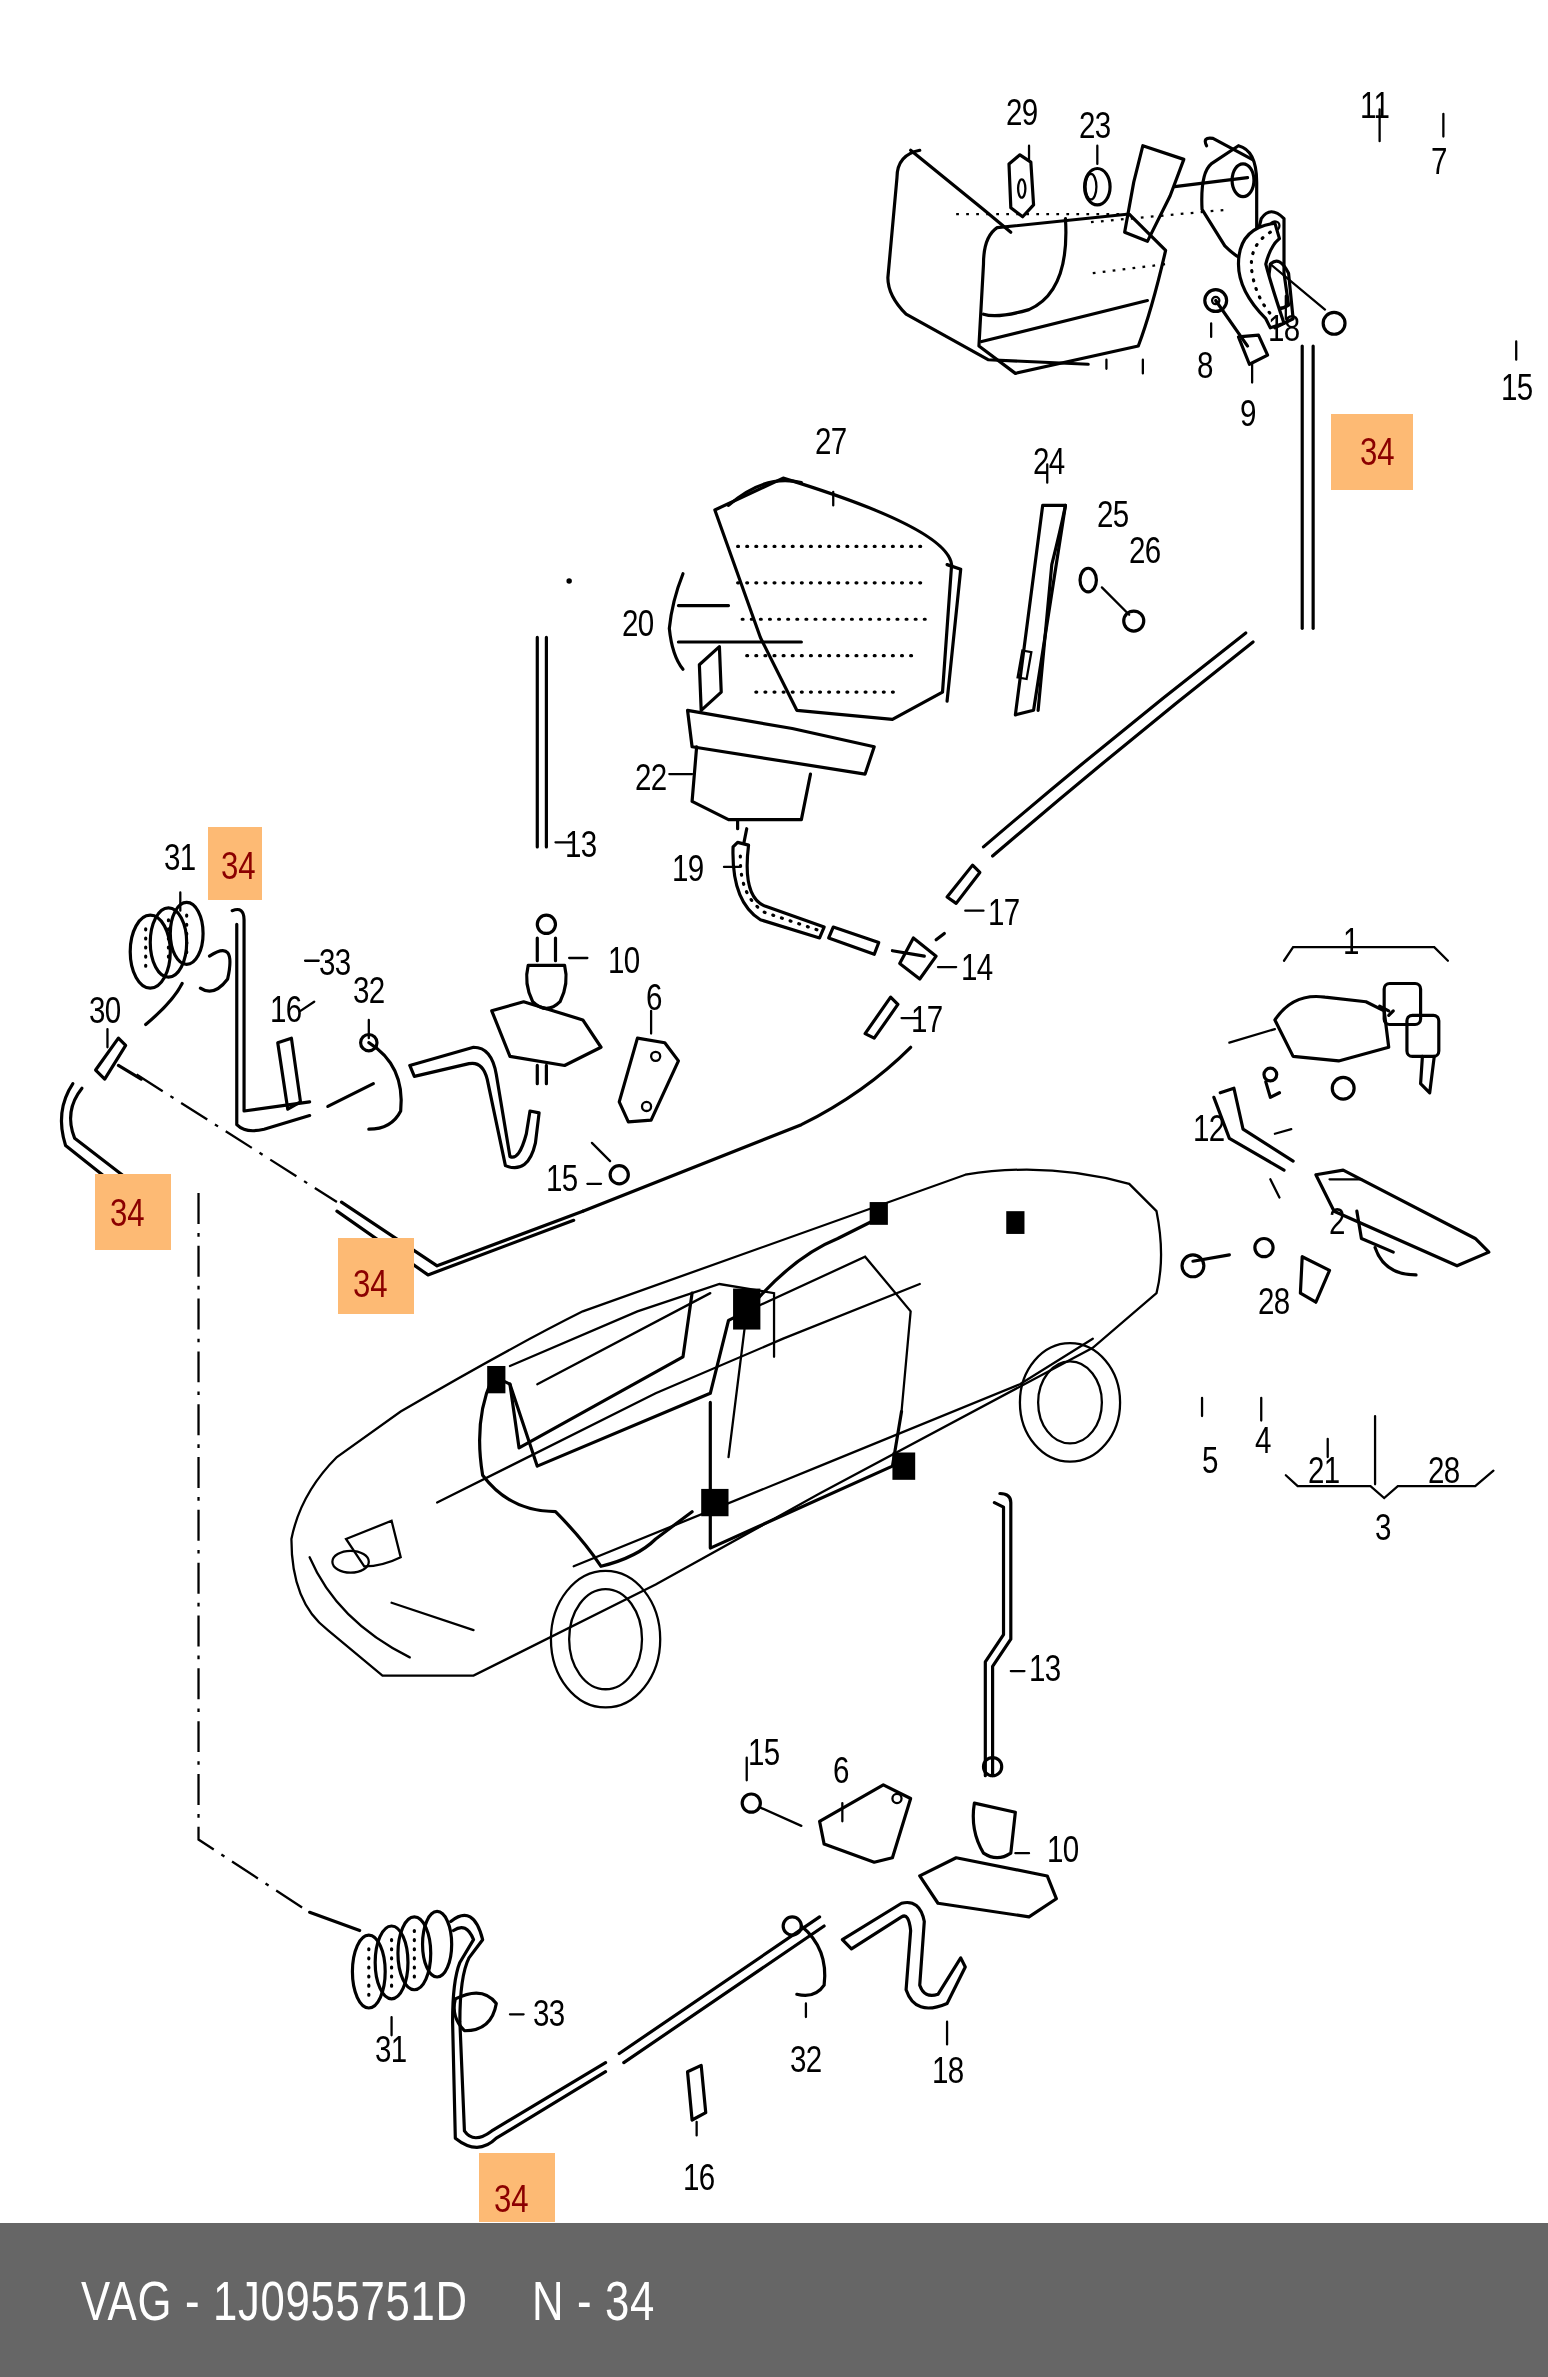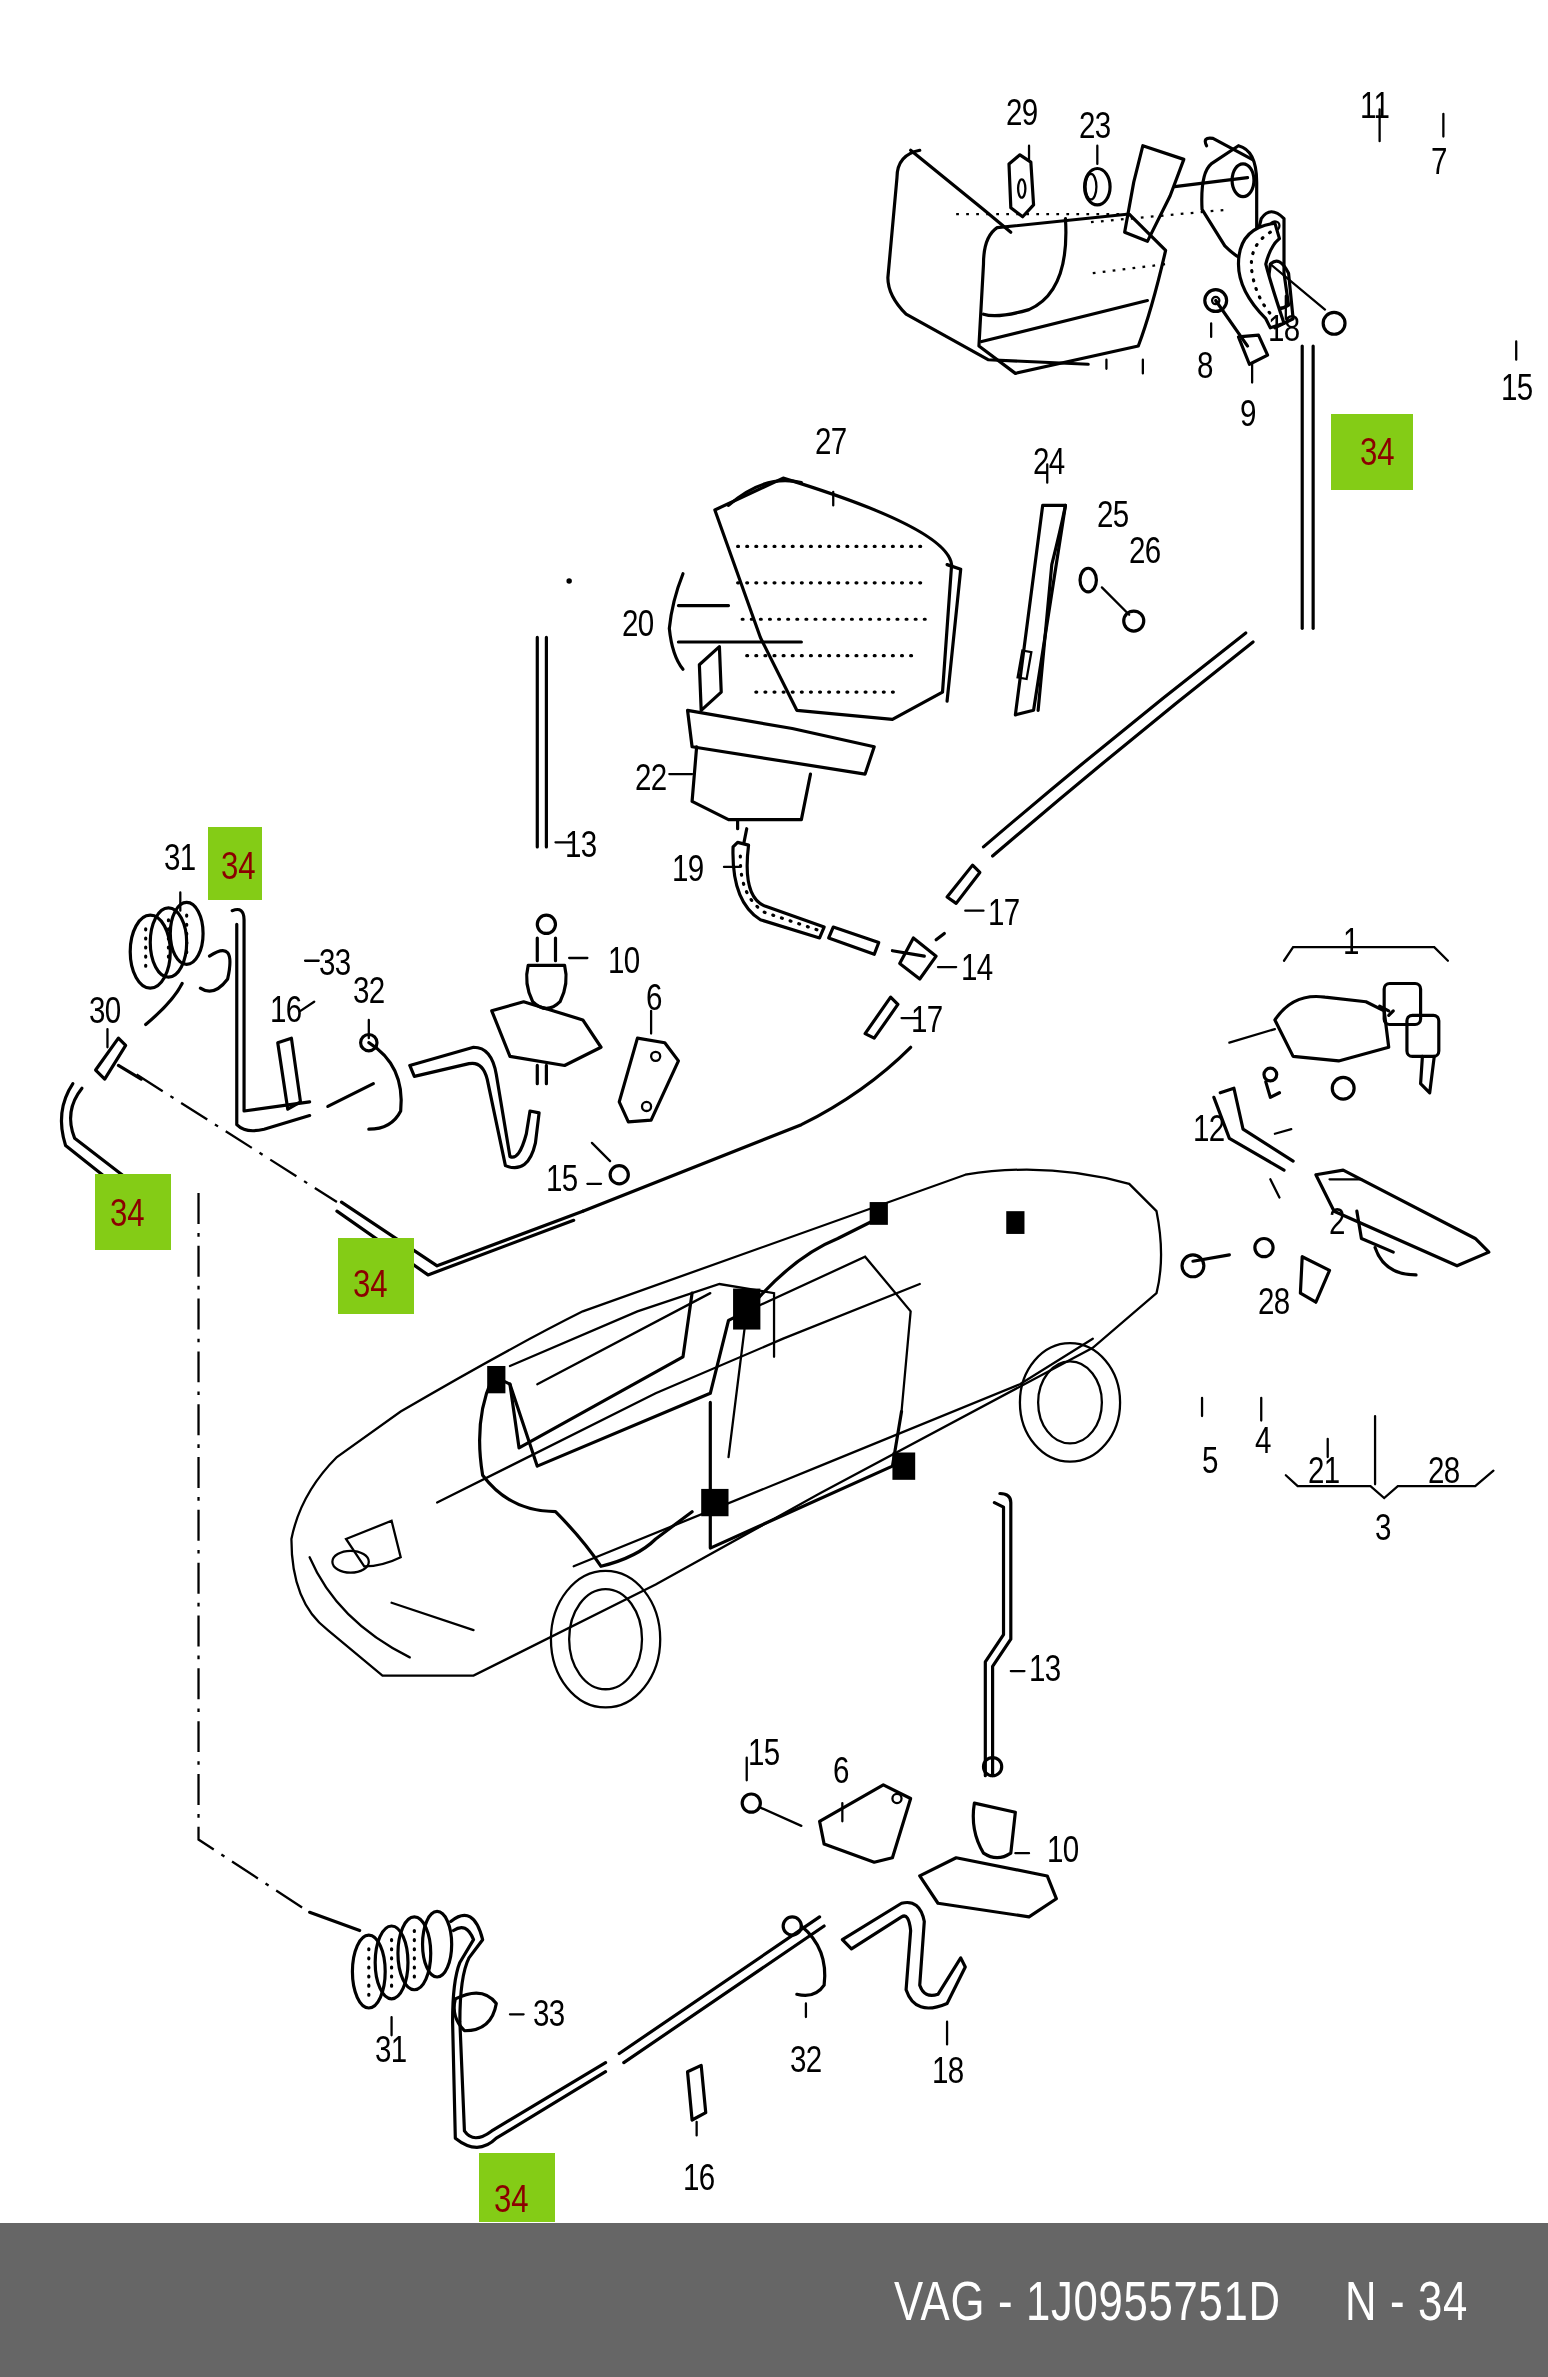"34" .hl { background: #84cc16 -> #fdba74 }
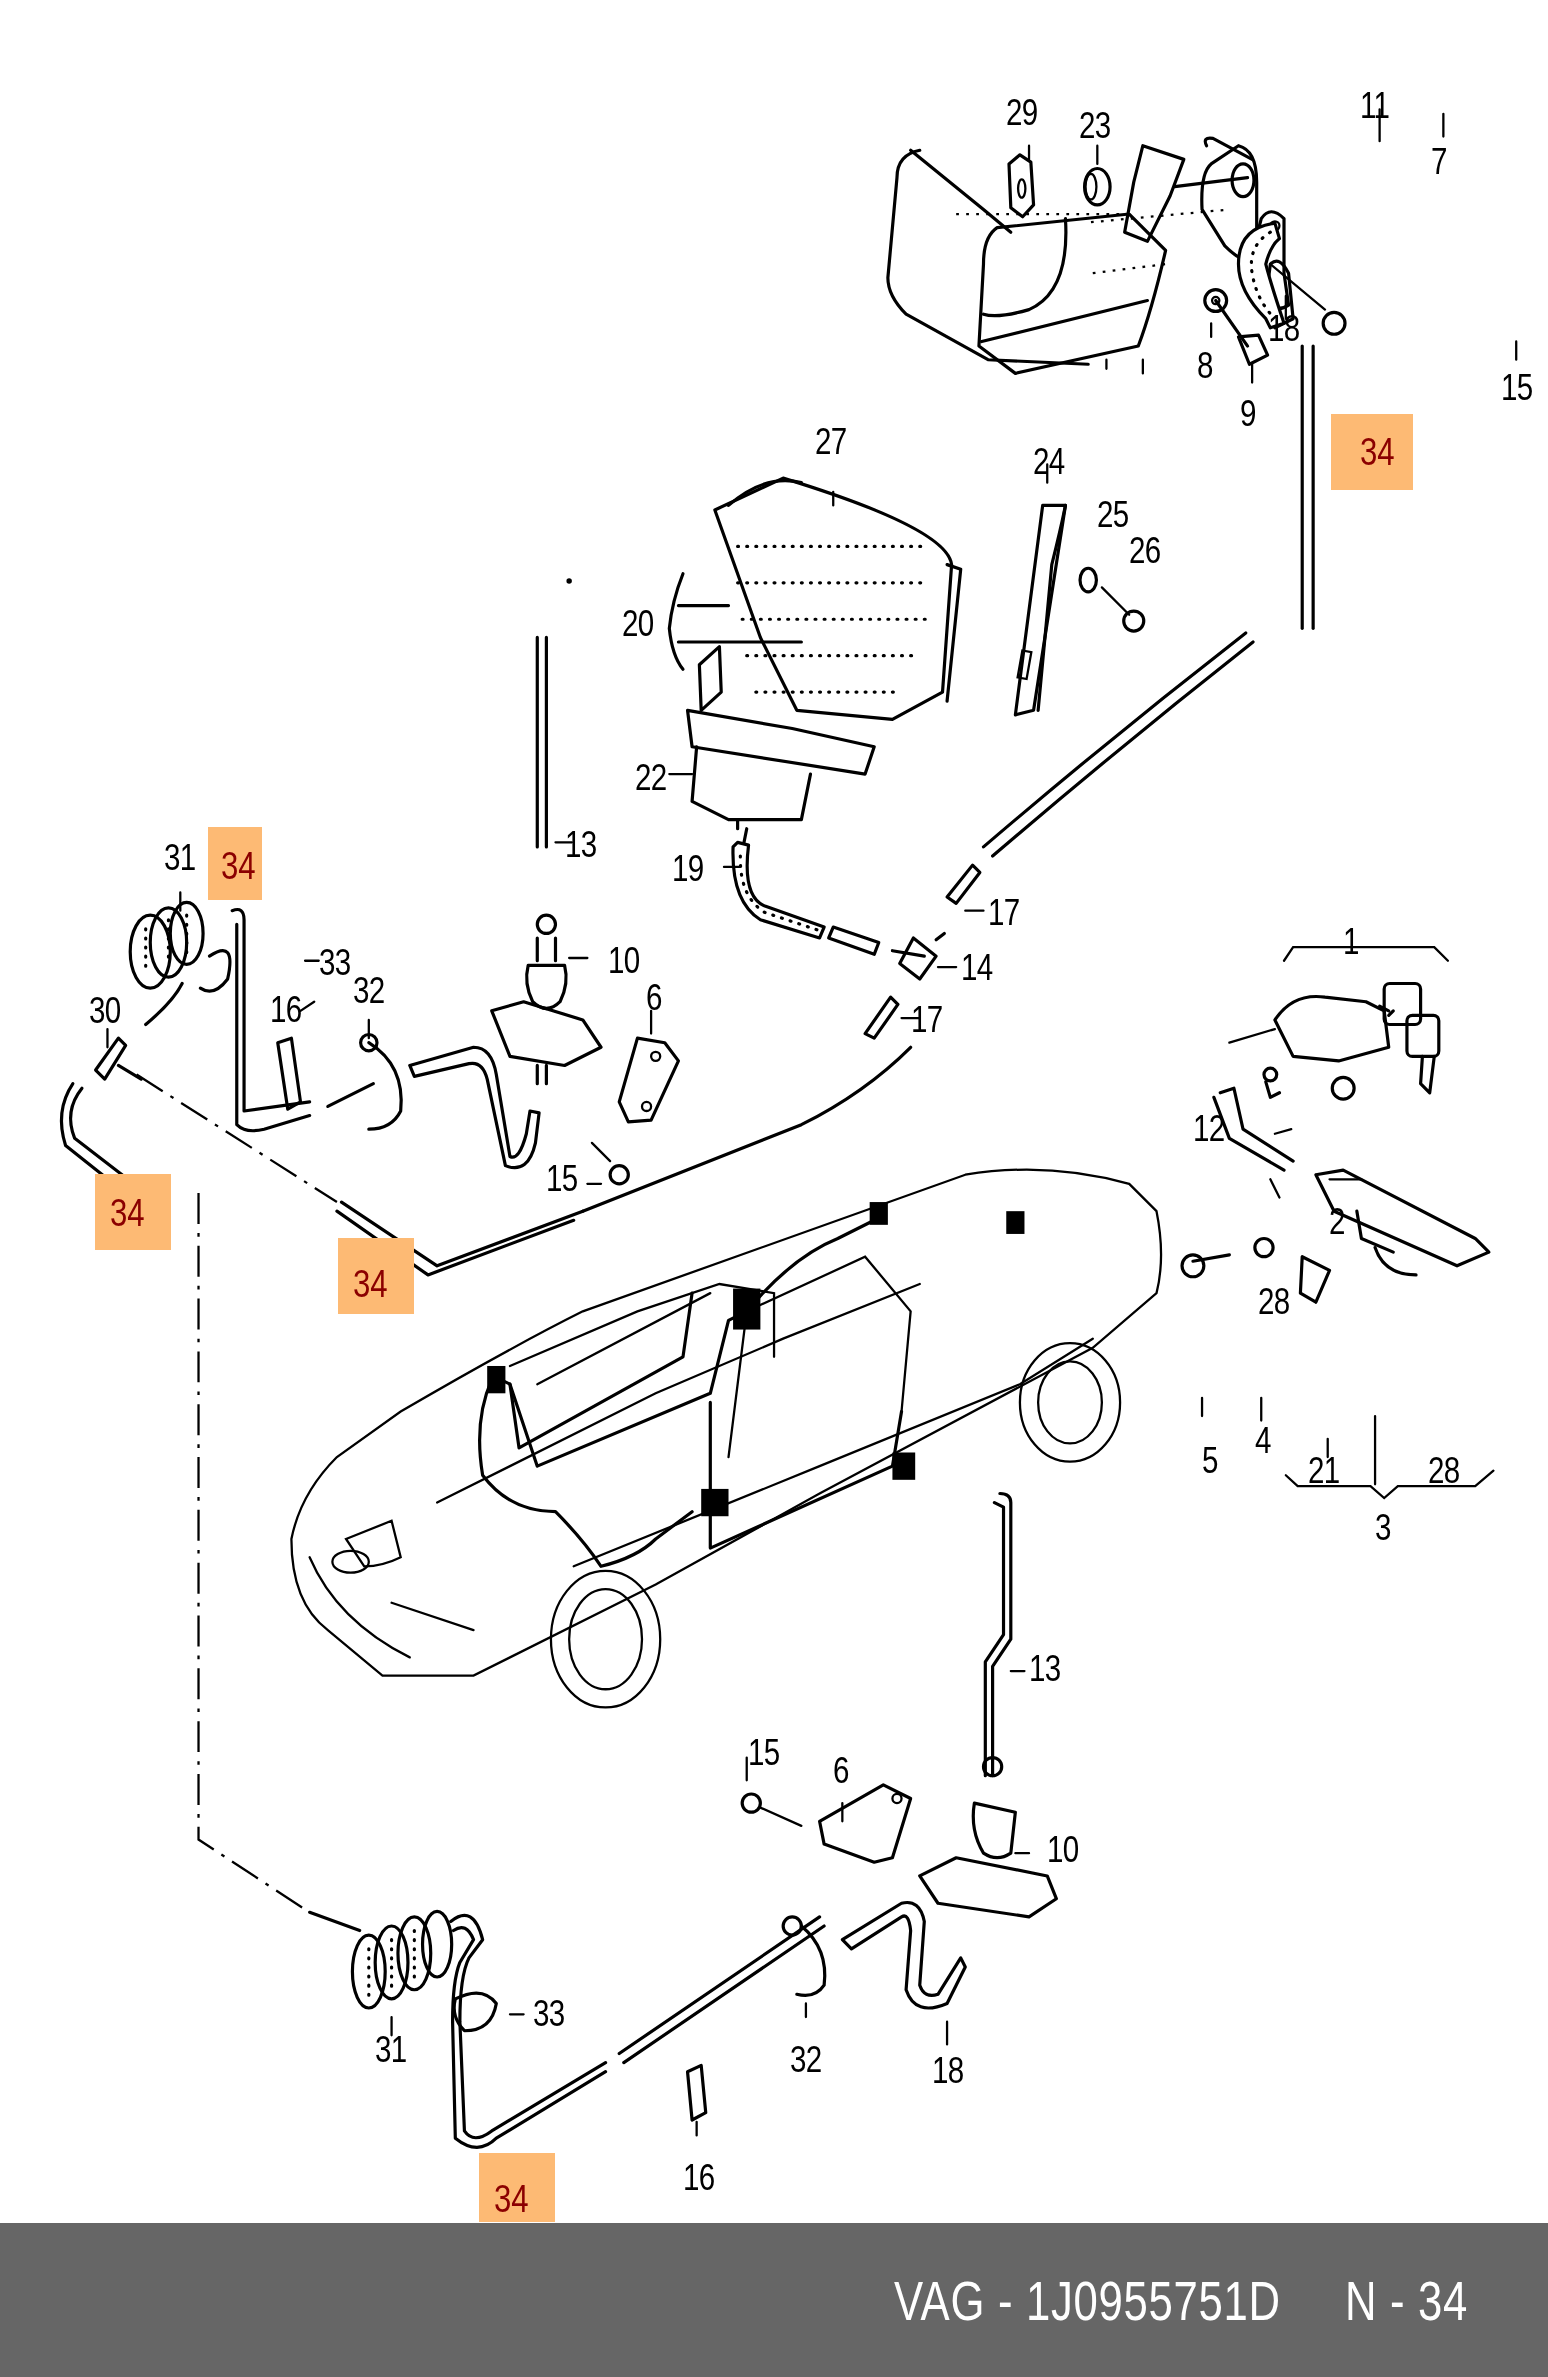"VAG - 1J0955751D N -" #footer { justify-content: flex-end -> flex-start }
